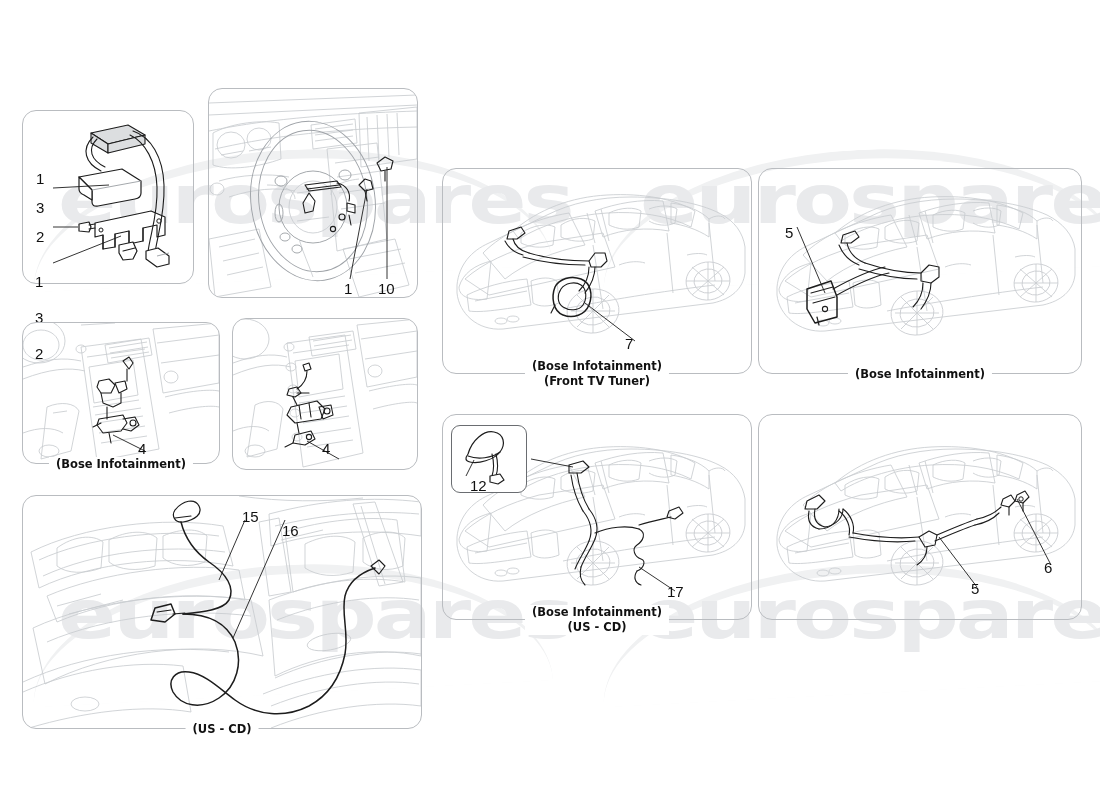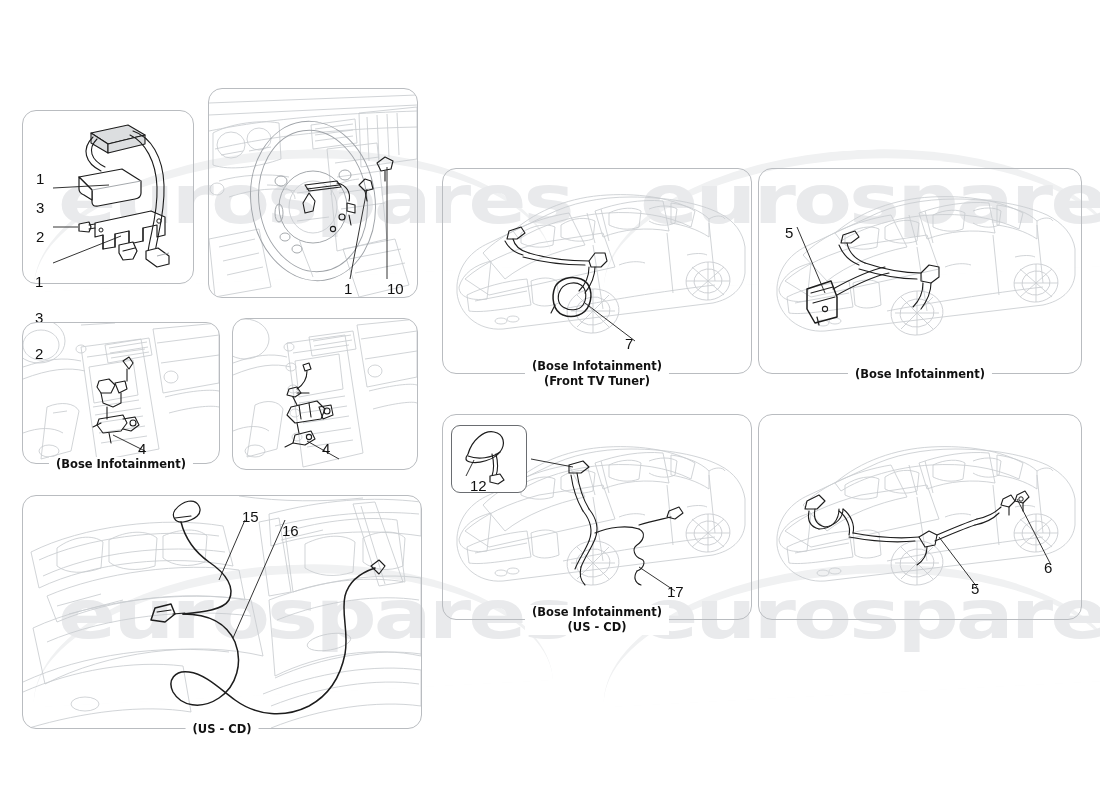"10" div.num { left: 387px -> 378px }
